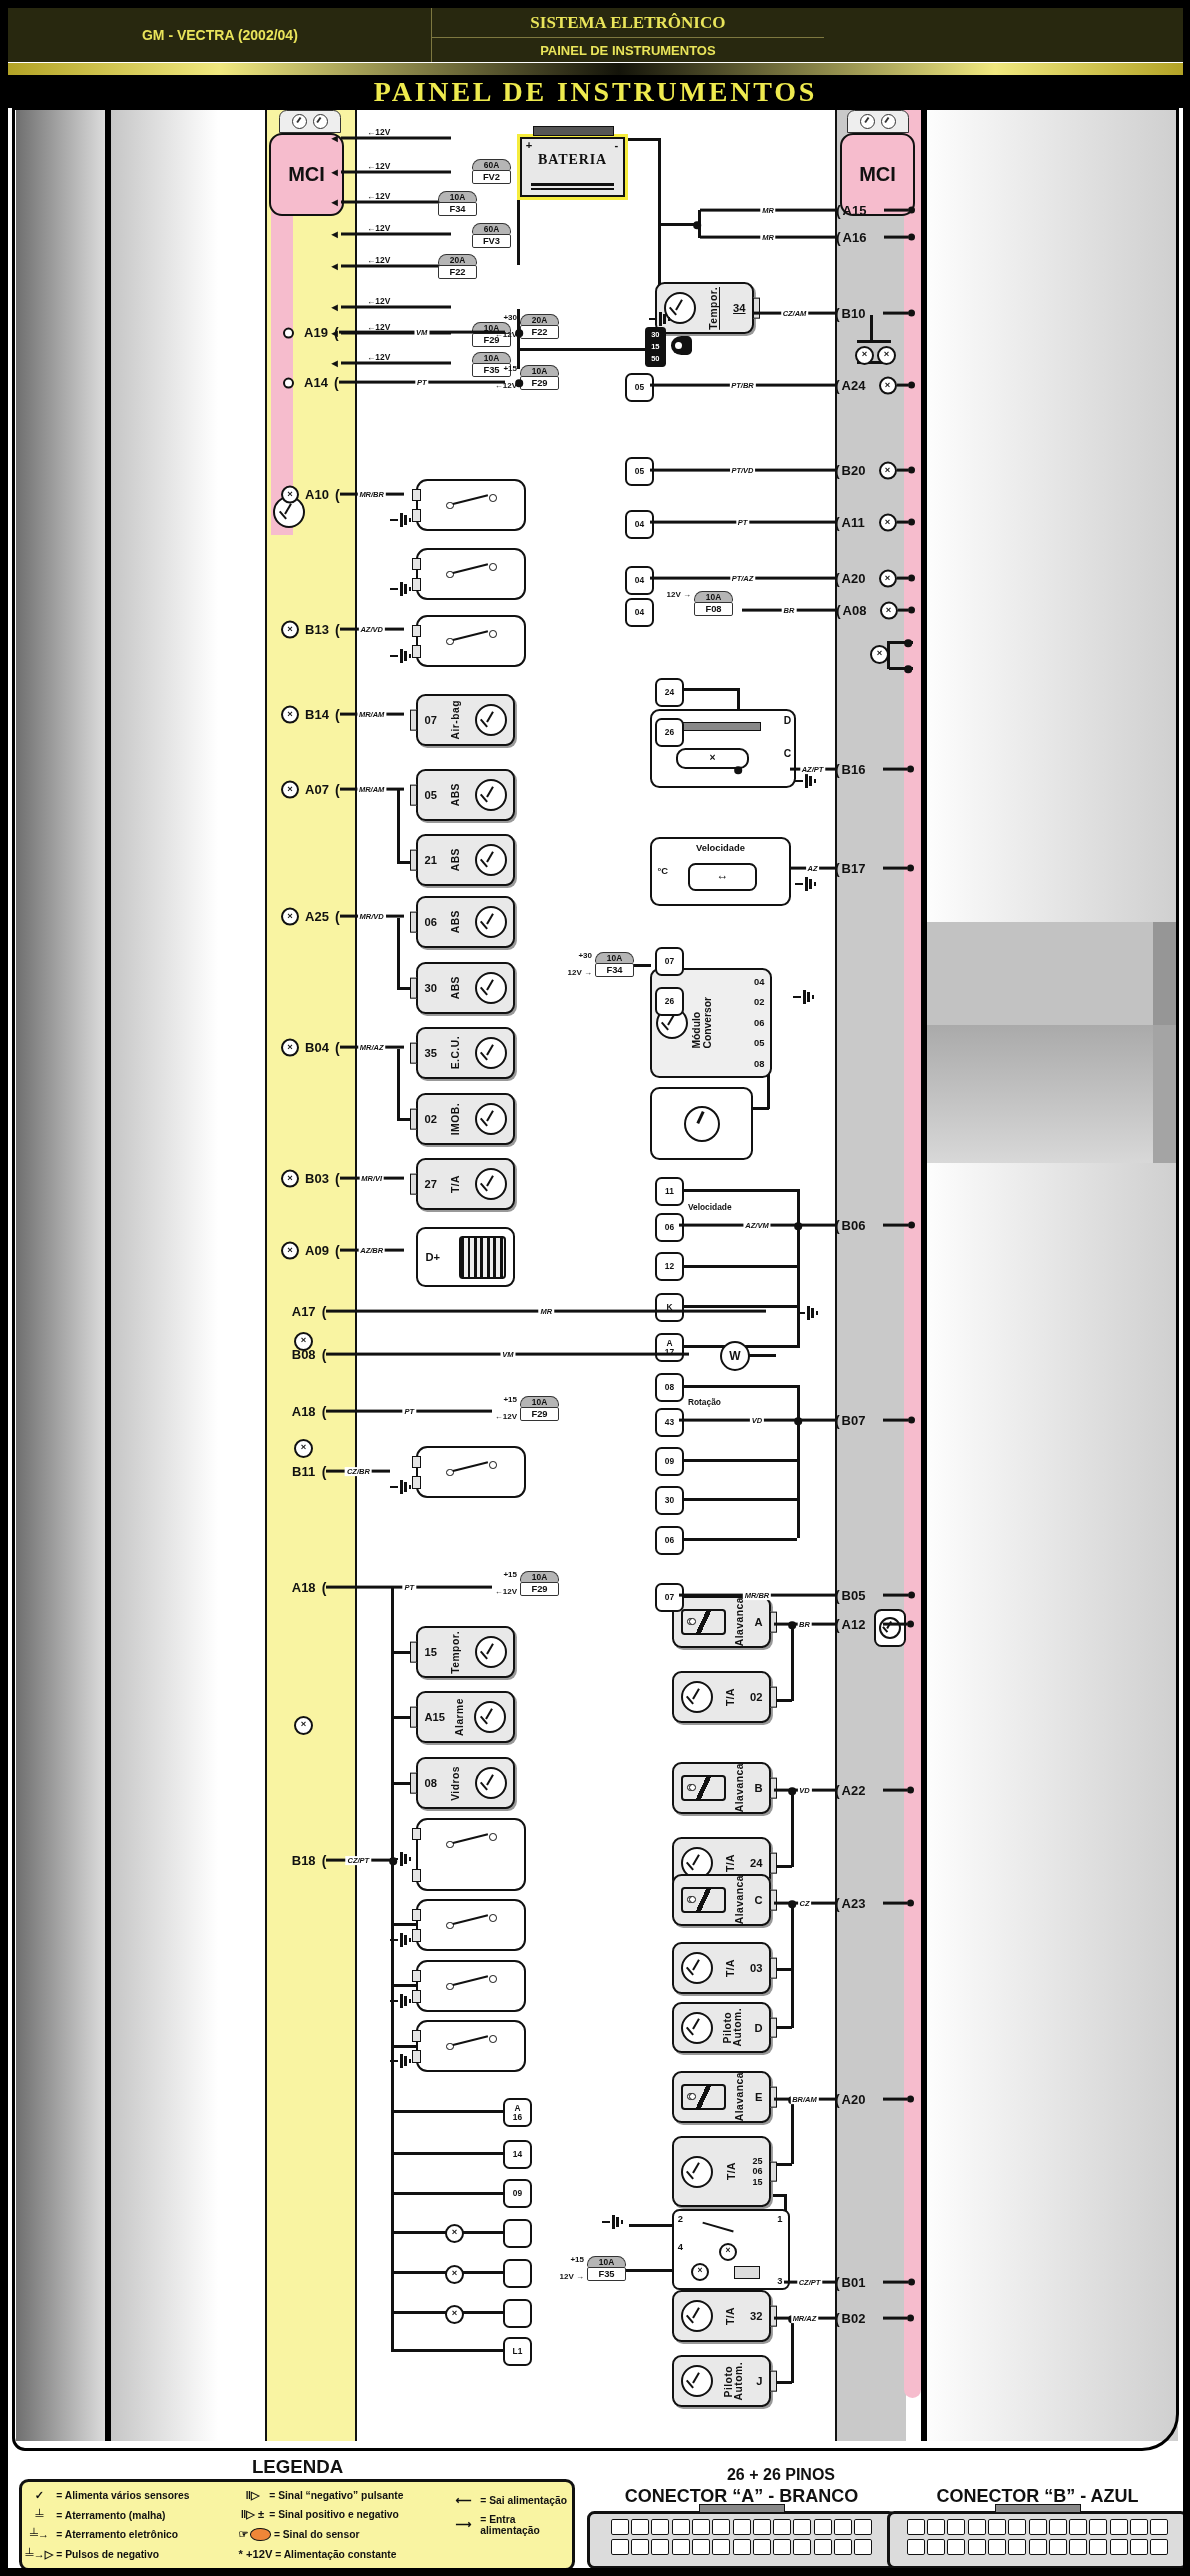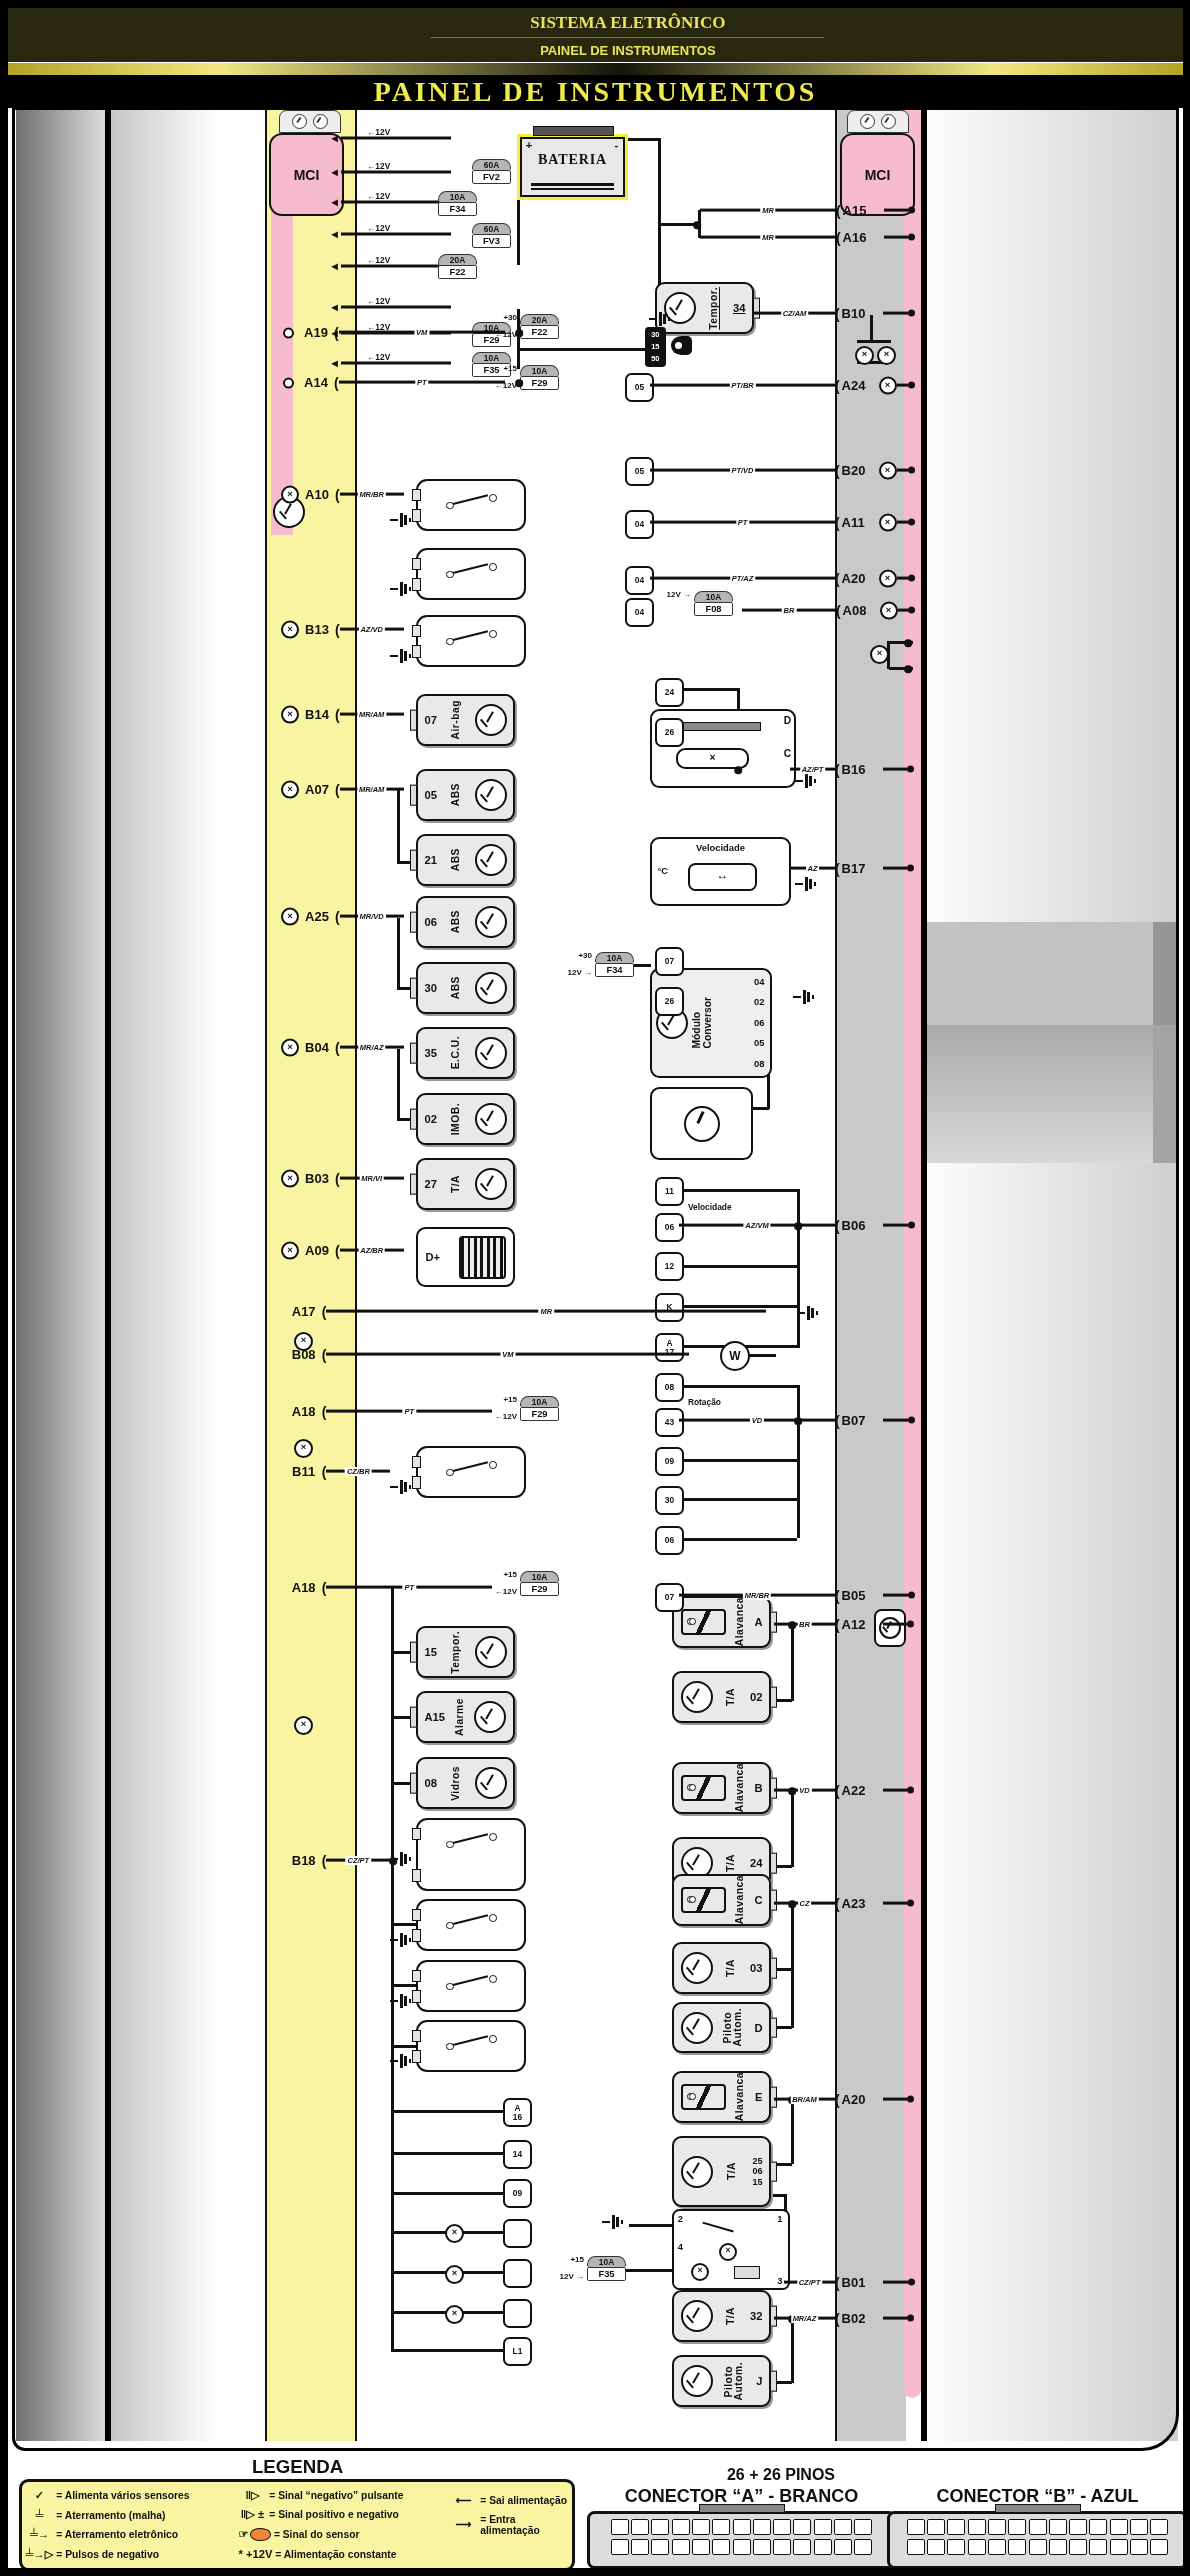"GM - VECTRA (2002/04)" div.cellL { html: none -> <div> <span>GM - VECTRA (2002/04)</span> </div> }
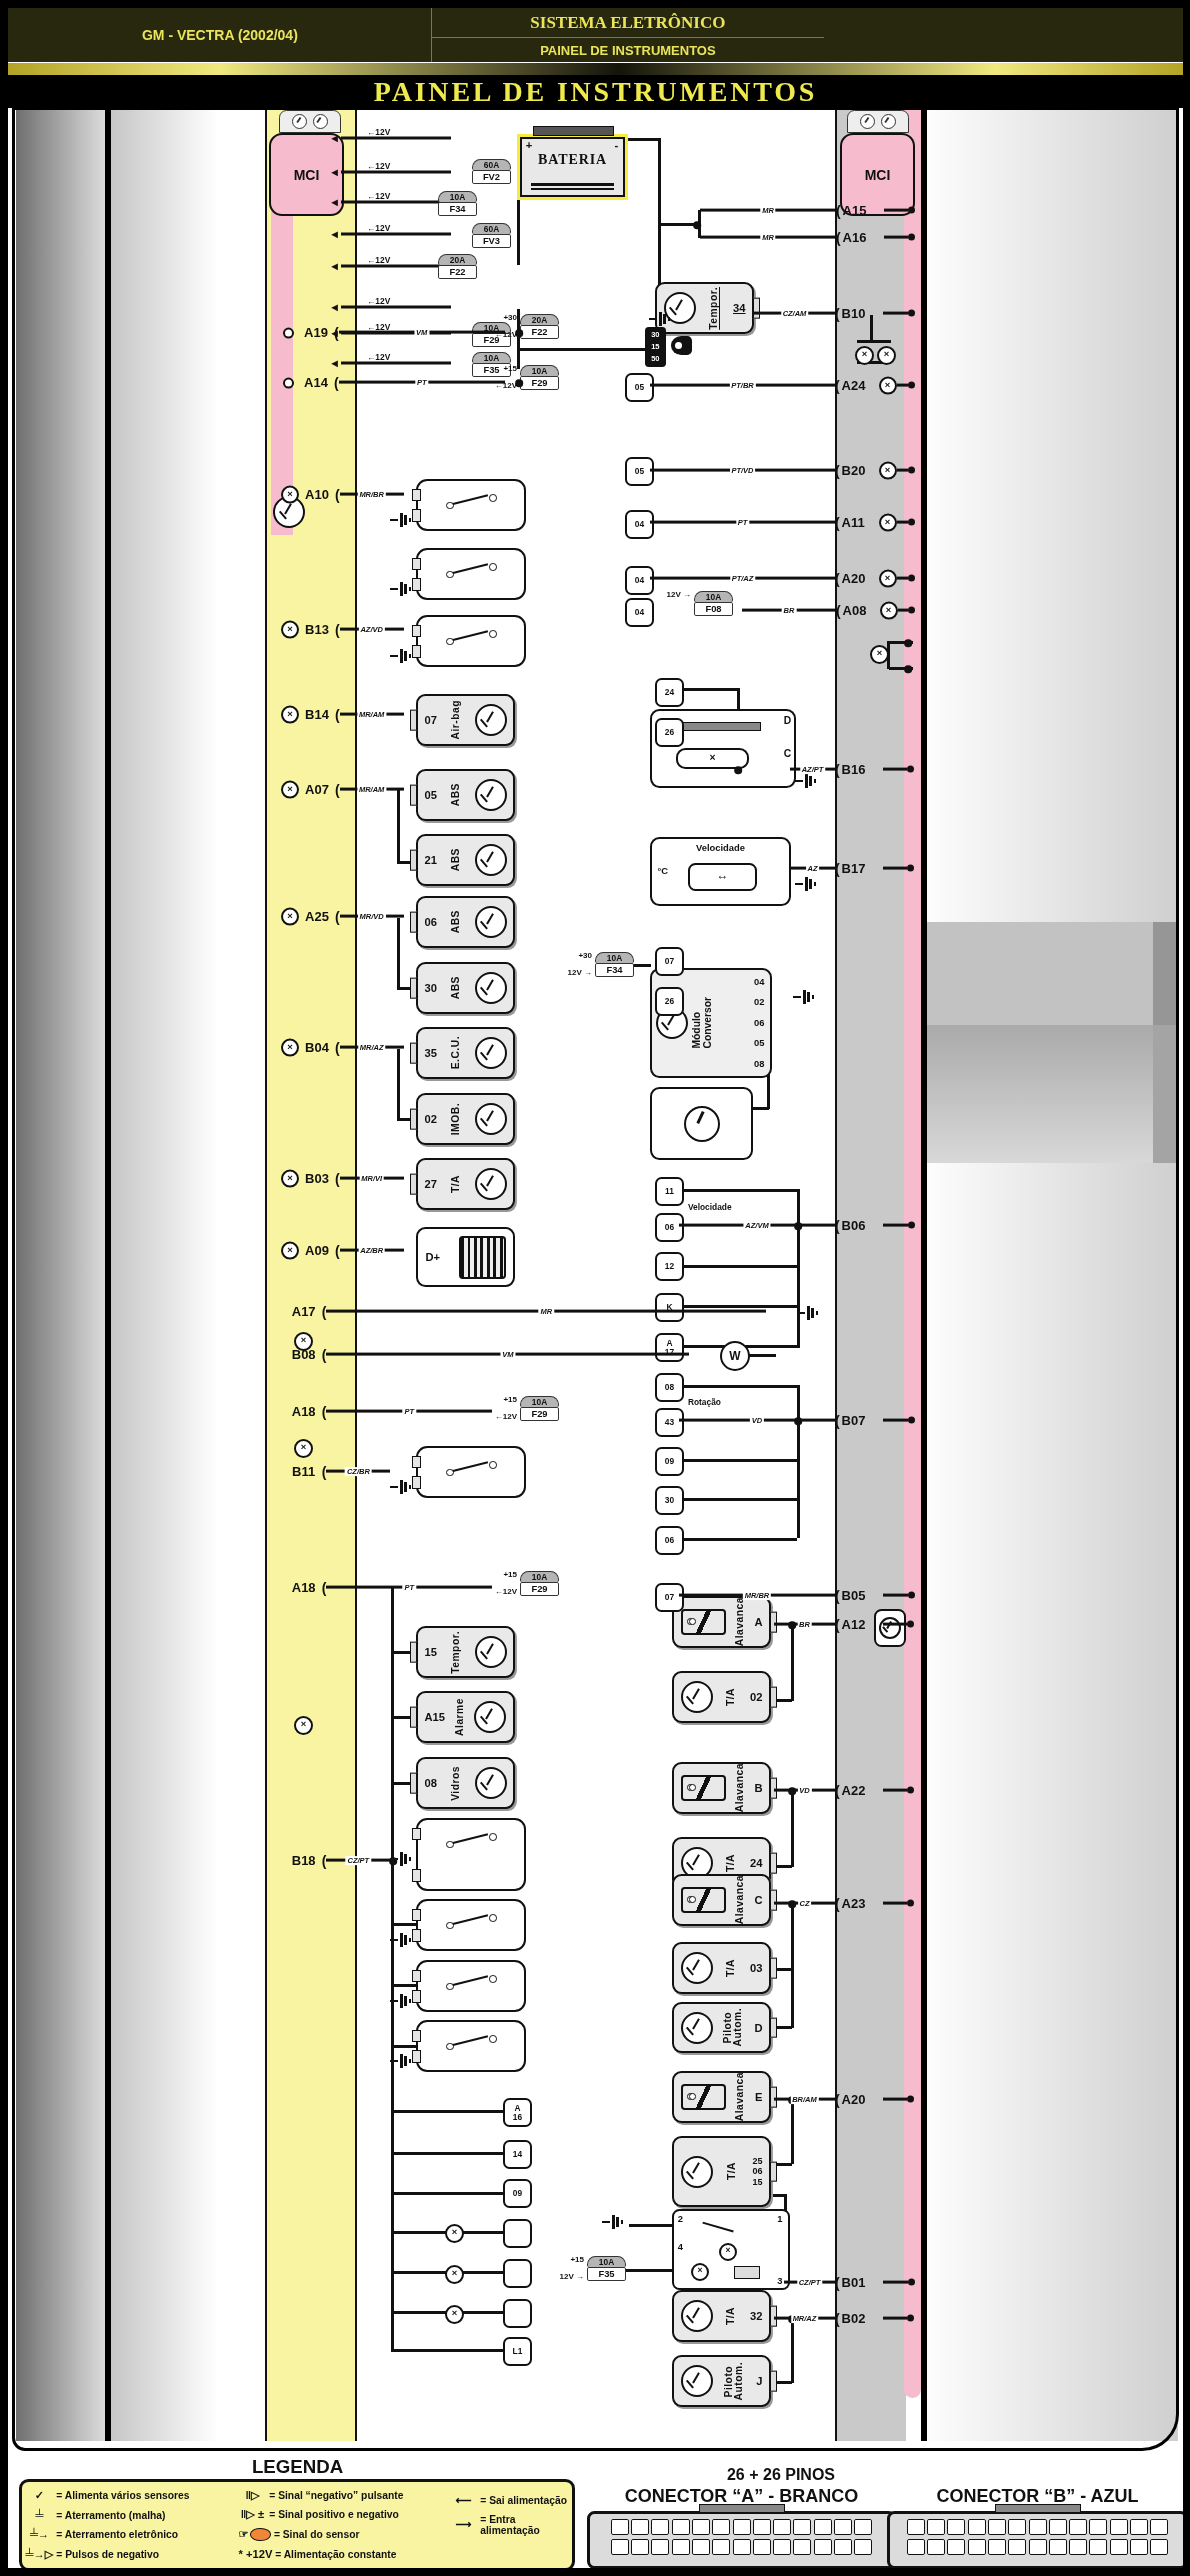"MCI" .mci { font-size: 14px -> 20px }
